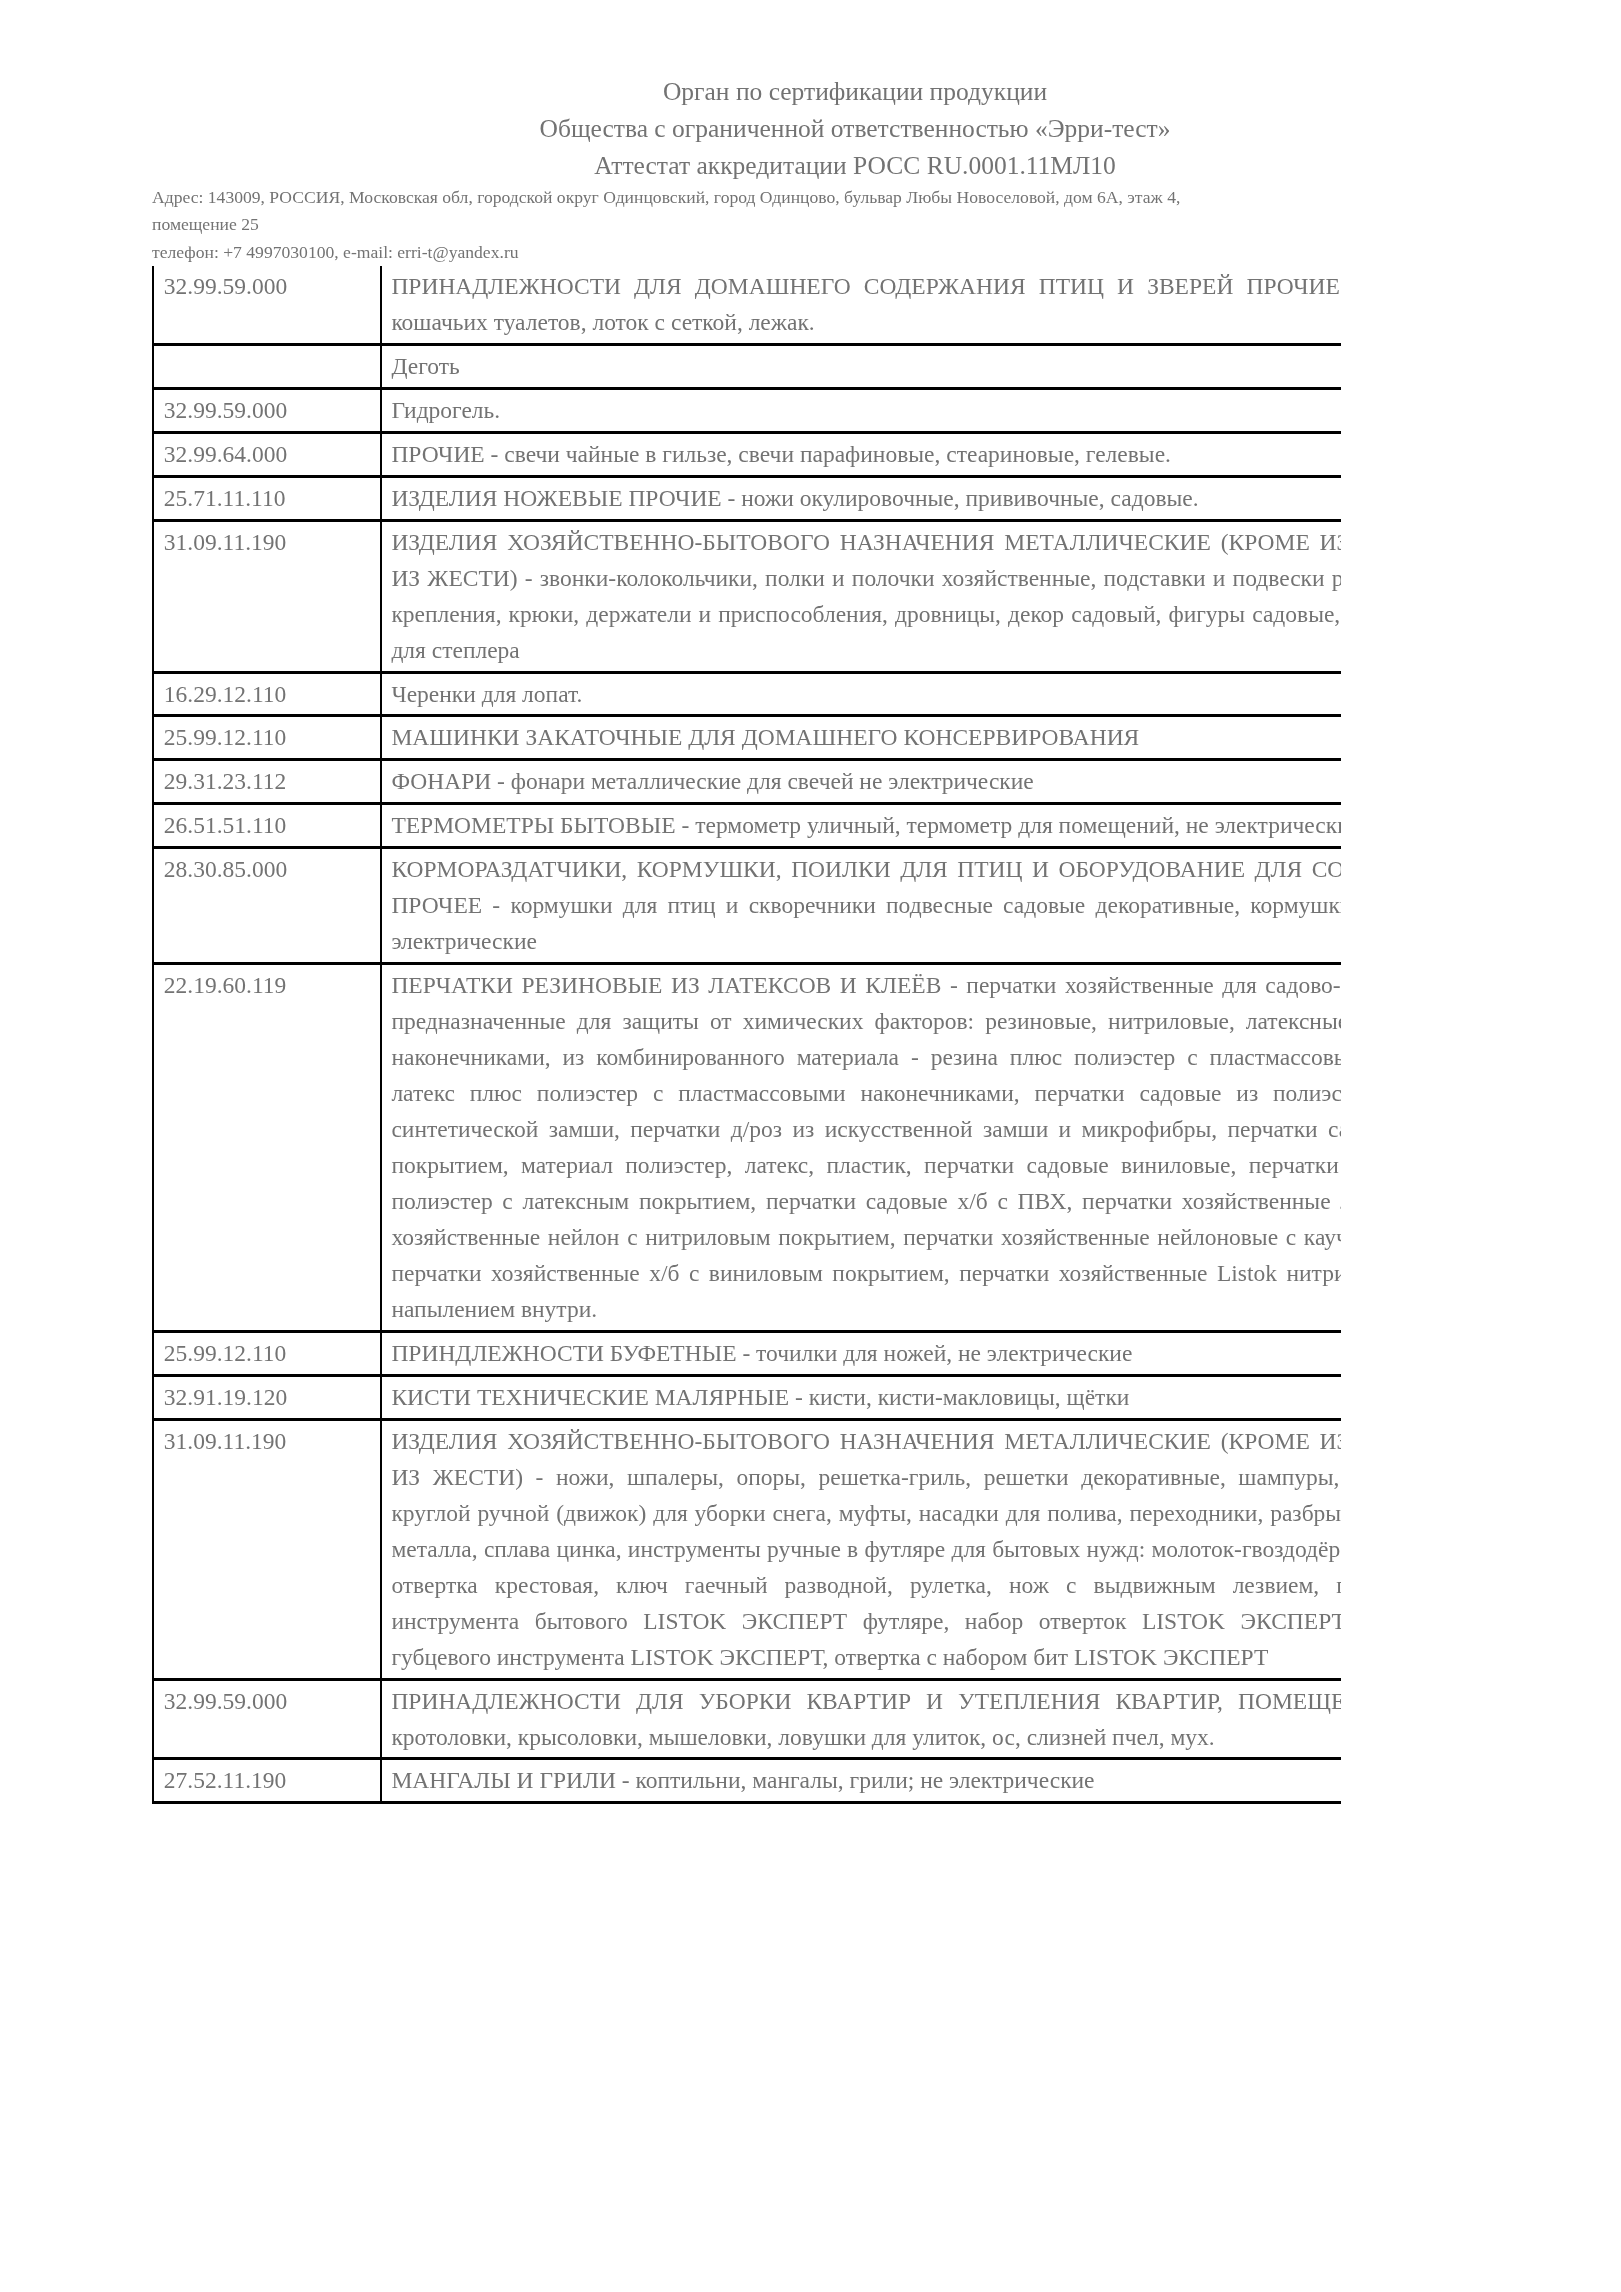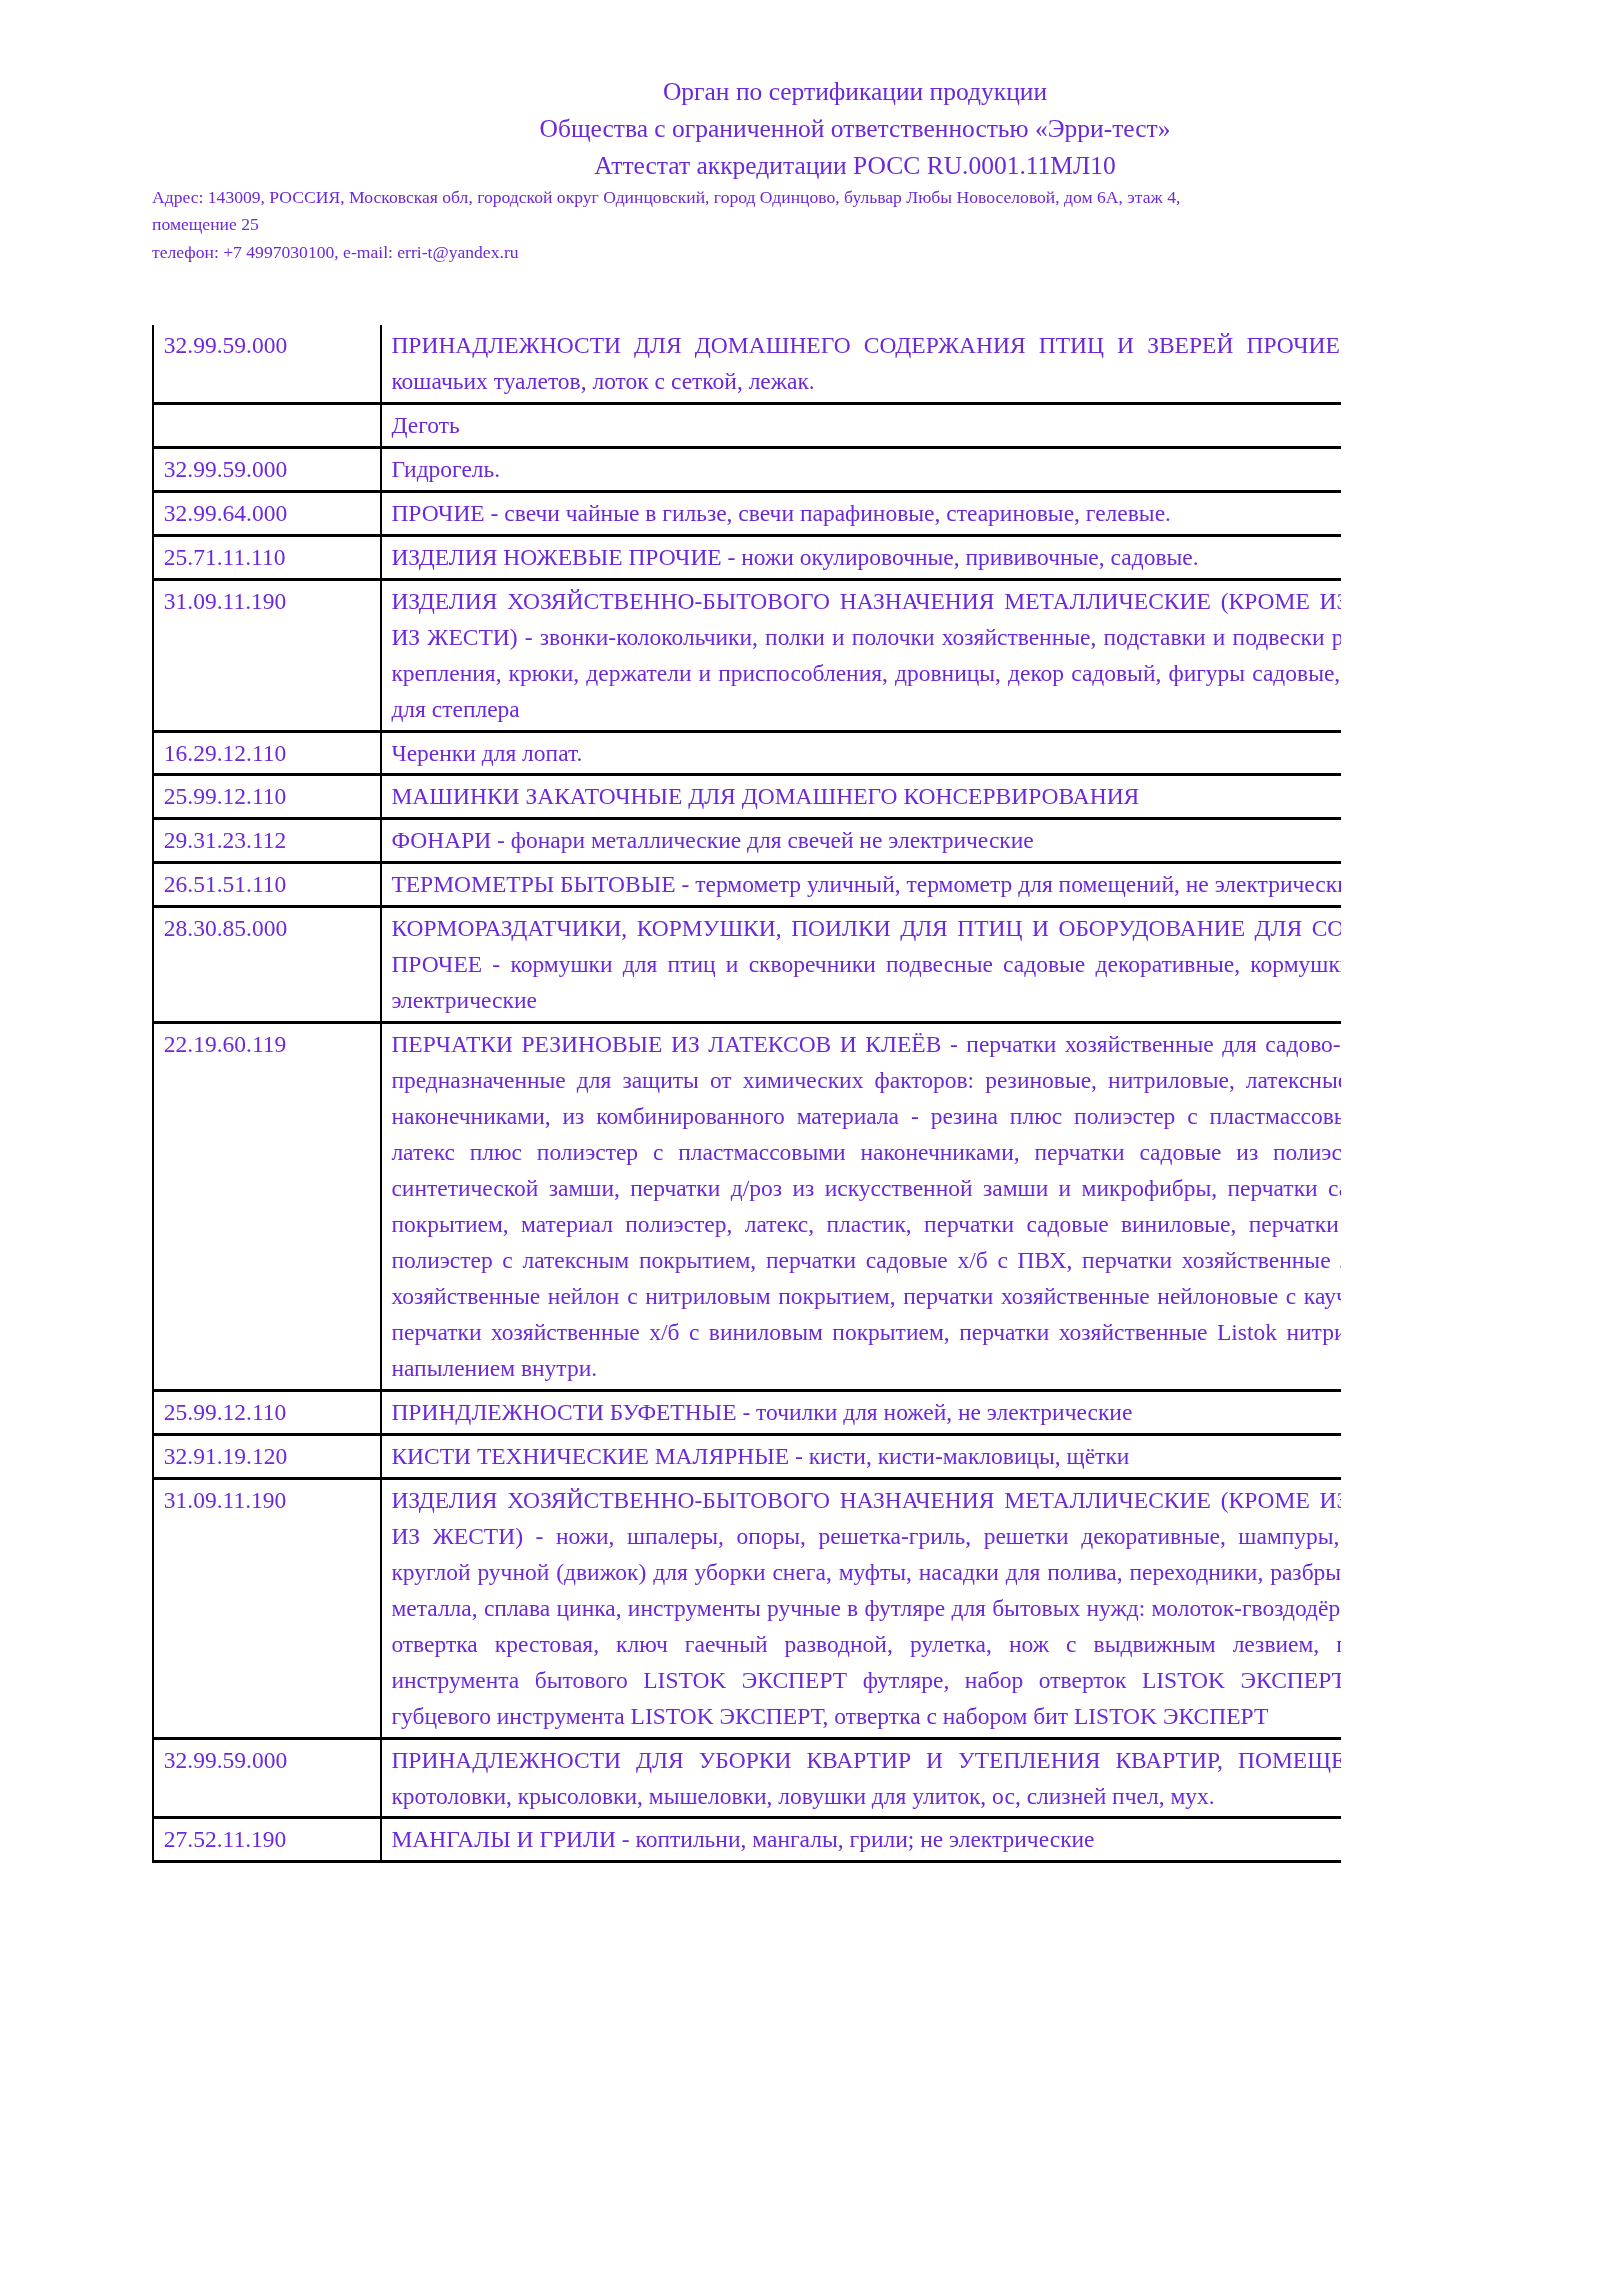"Орган по сертификации продукции" .page { color: #6d28d9 -> #737373 }
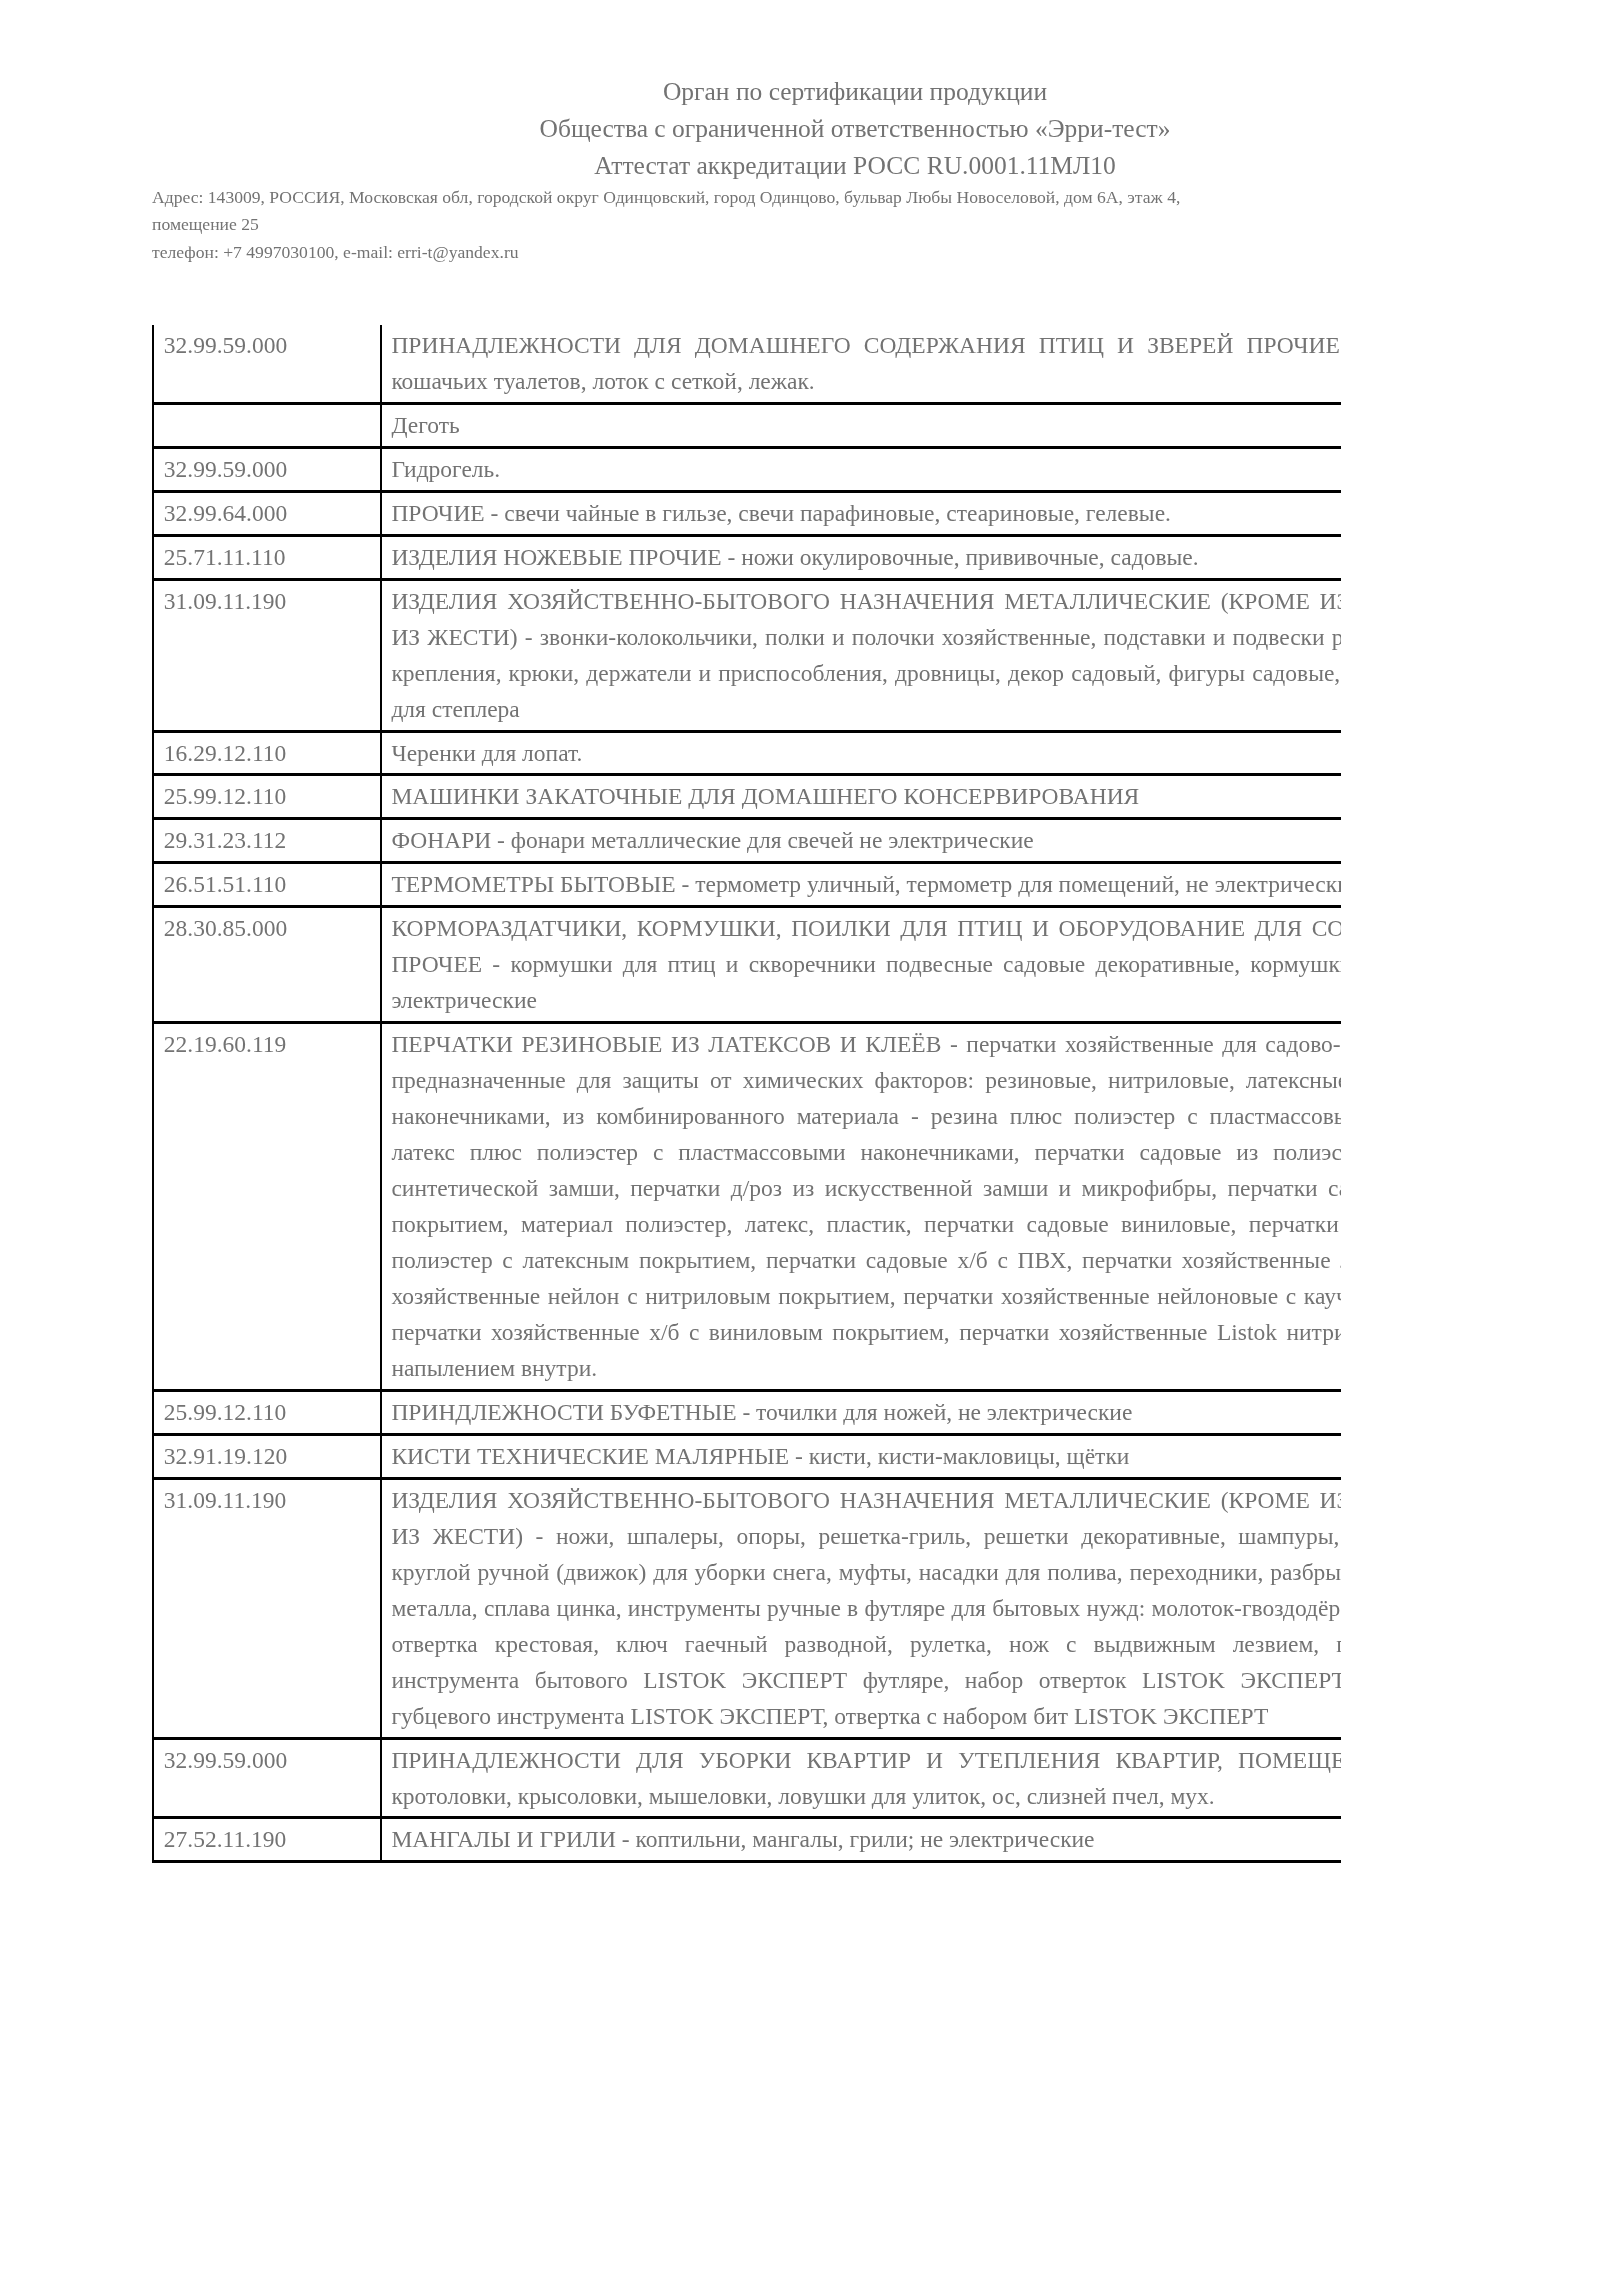"32.99.59.000" table.products { margin-top: 59px -> none }
